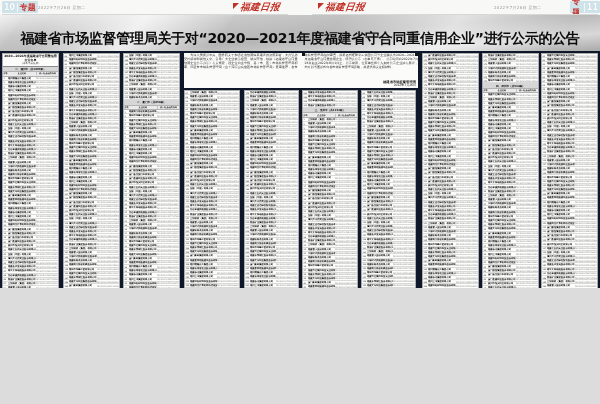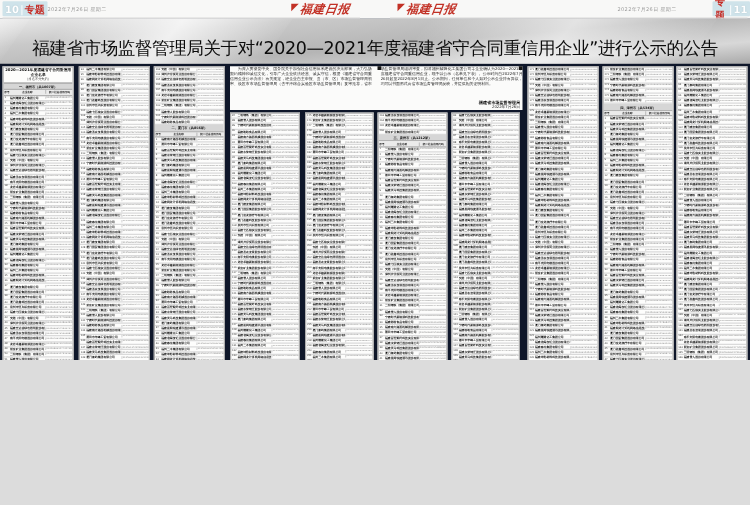"福建省市场监督管理局关于对“2020—2021年度福建省守合同重信用企业”进行公" .headline { font-weight: normal -> bold }
